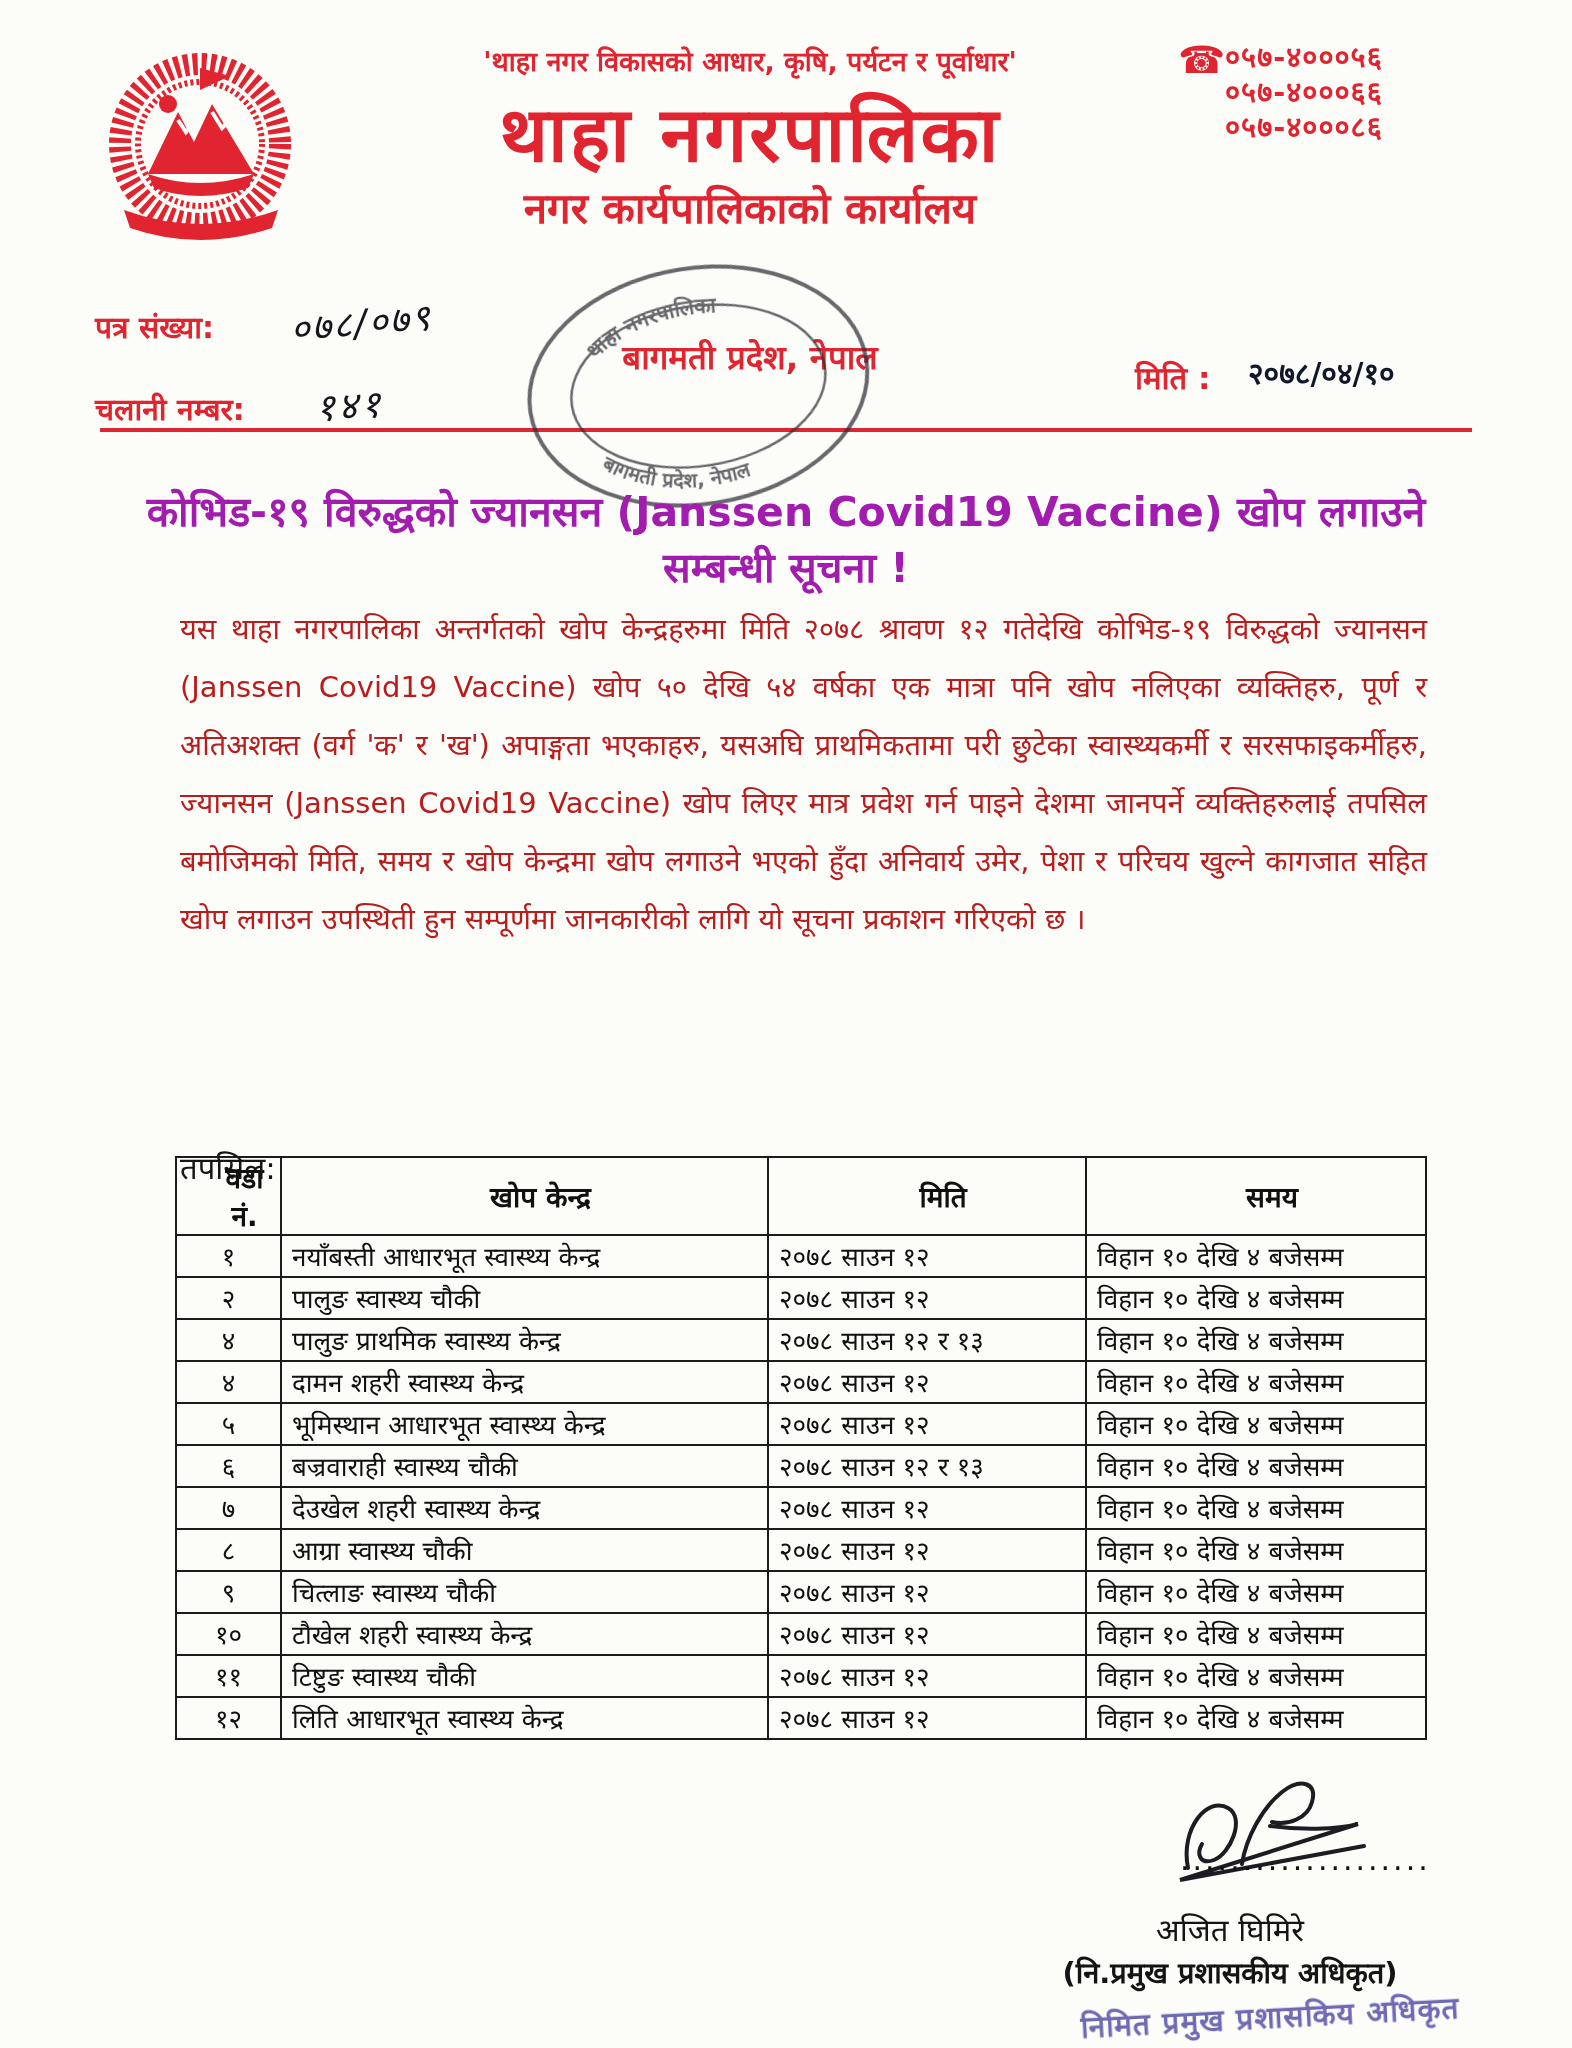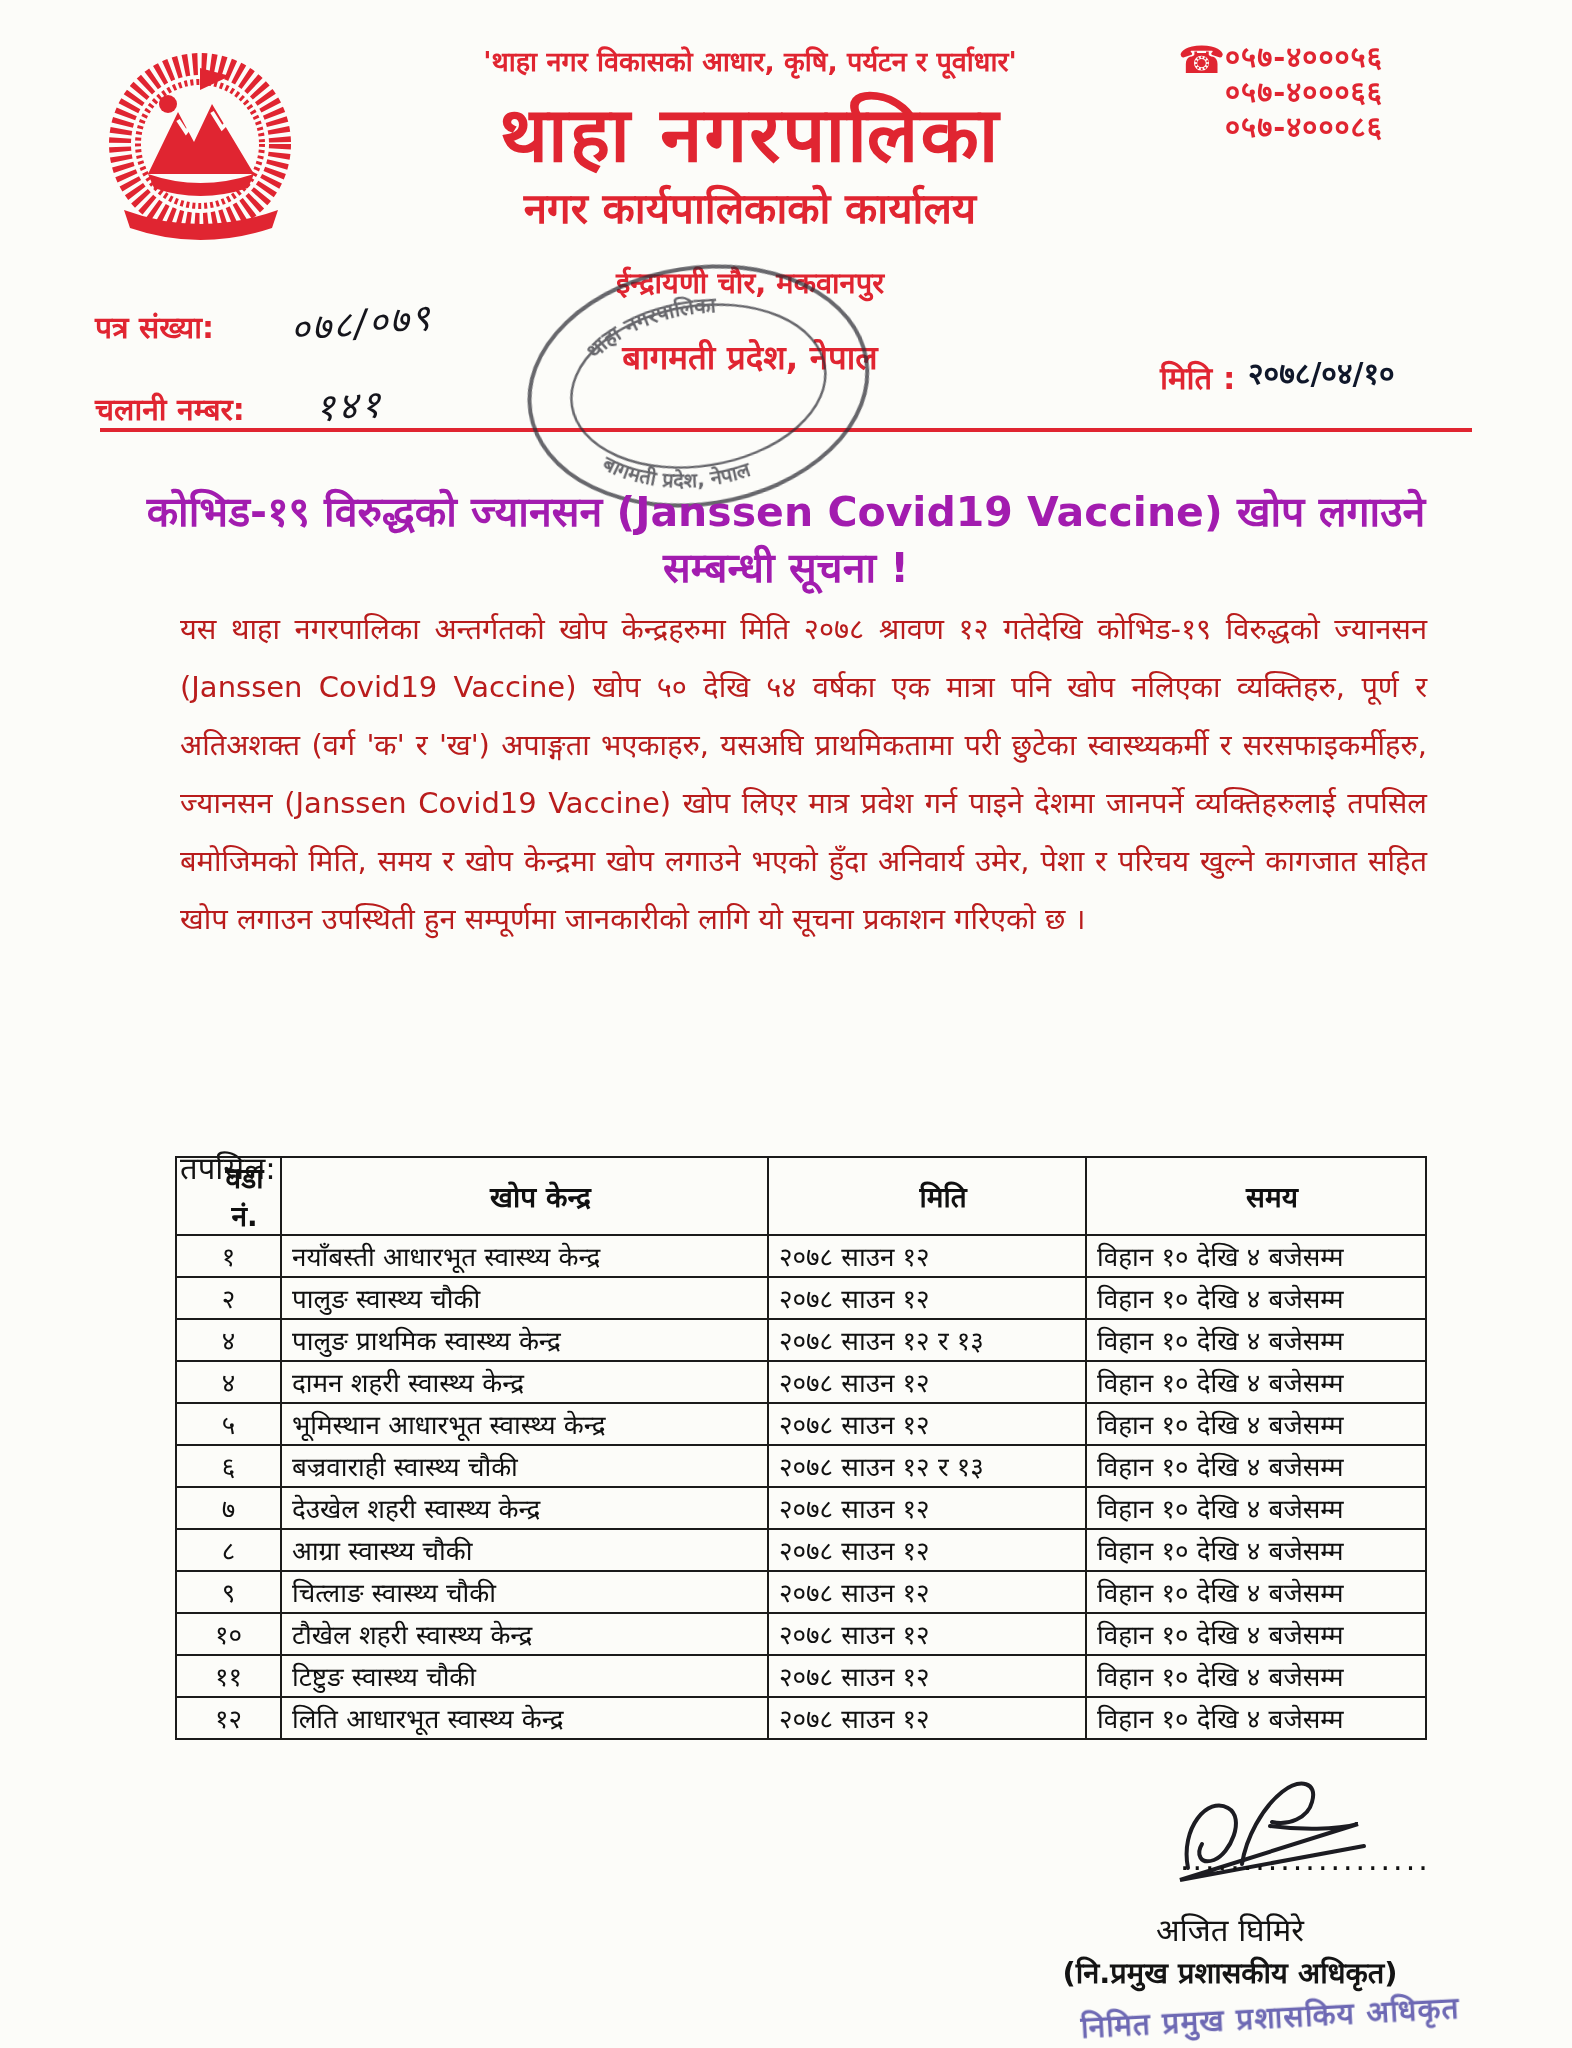"ईन्द्रायणी चौर, मकवानपुर" div.abs { html: <div>ईन्द्रायणी चौर, मकवानपुर</div> -> none }
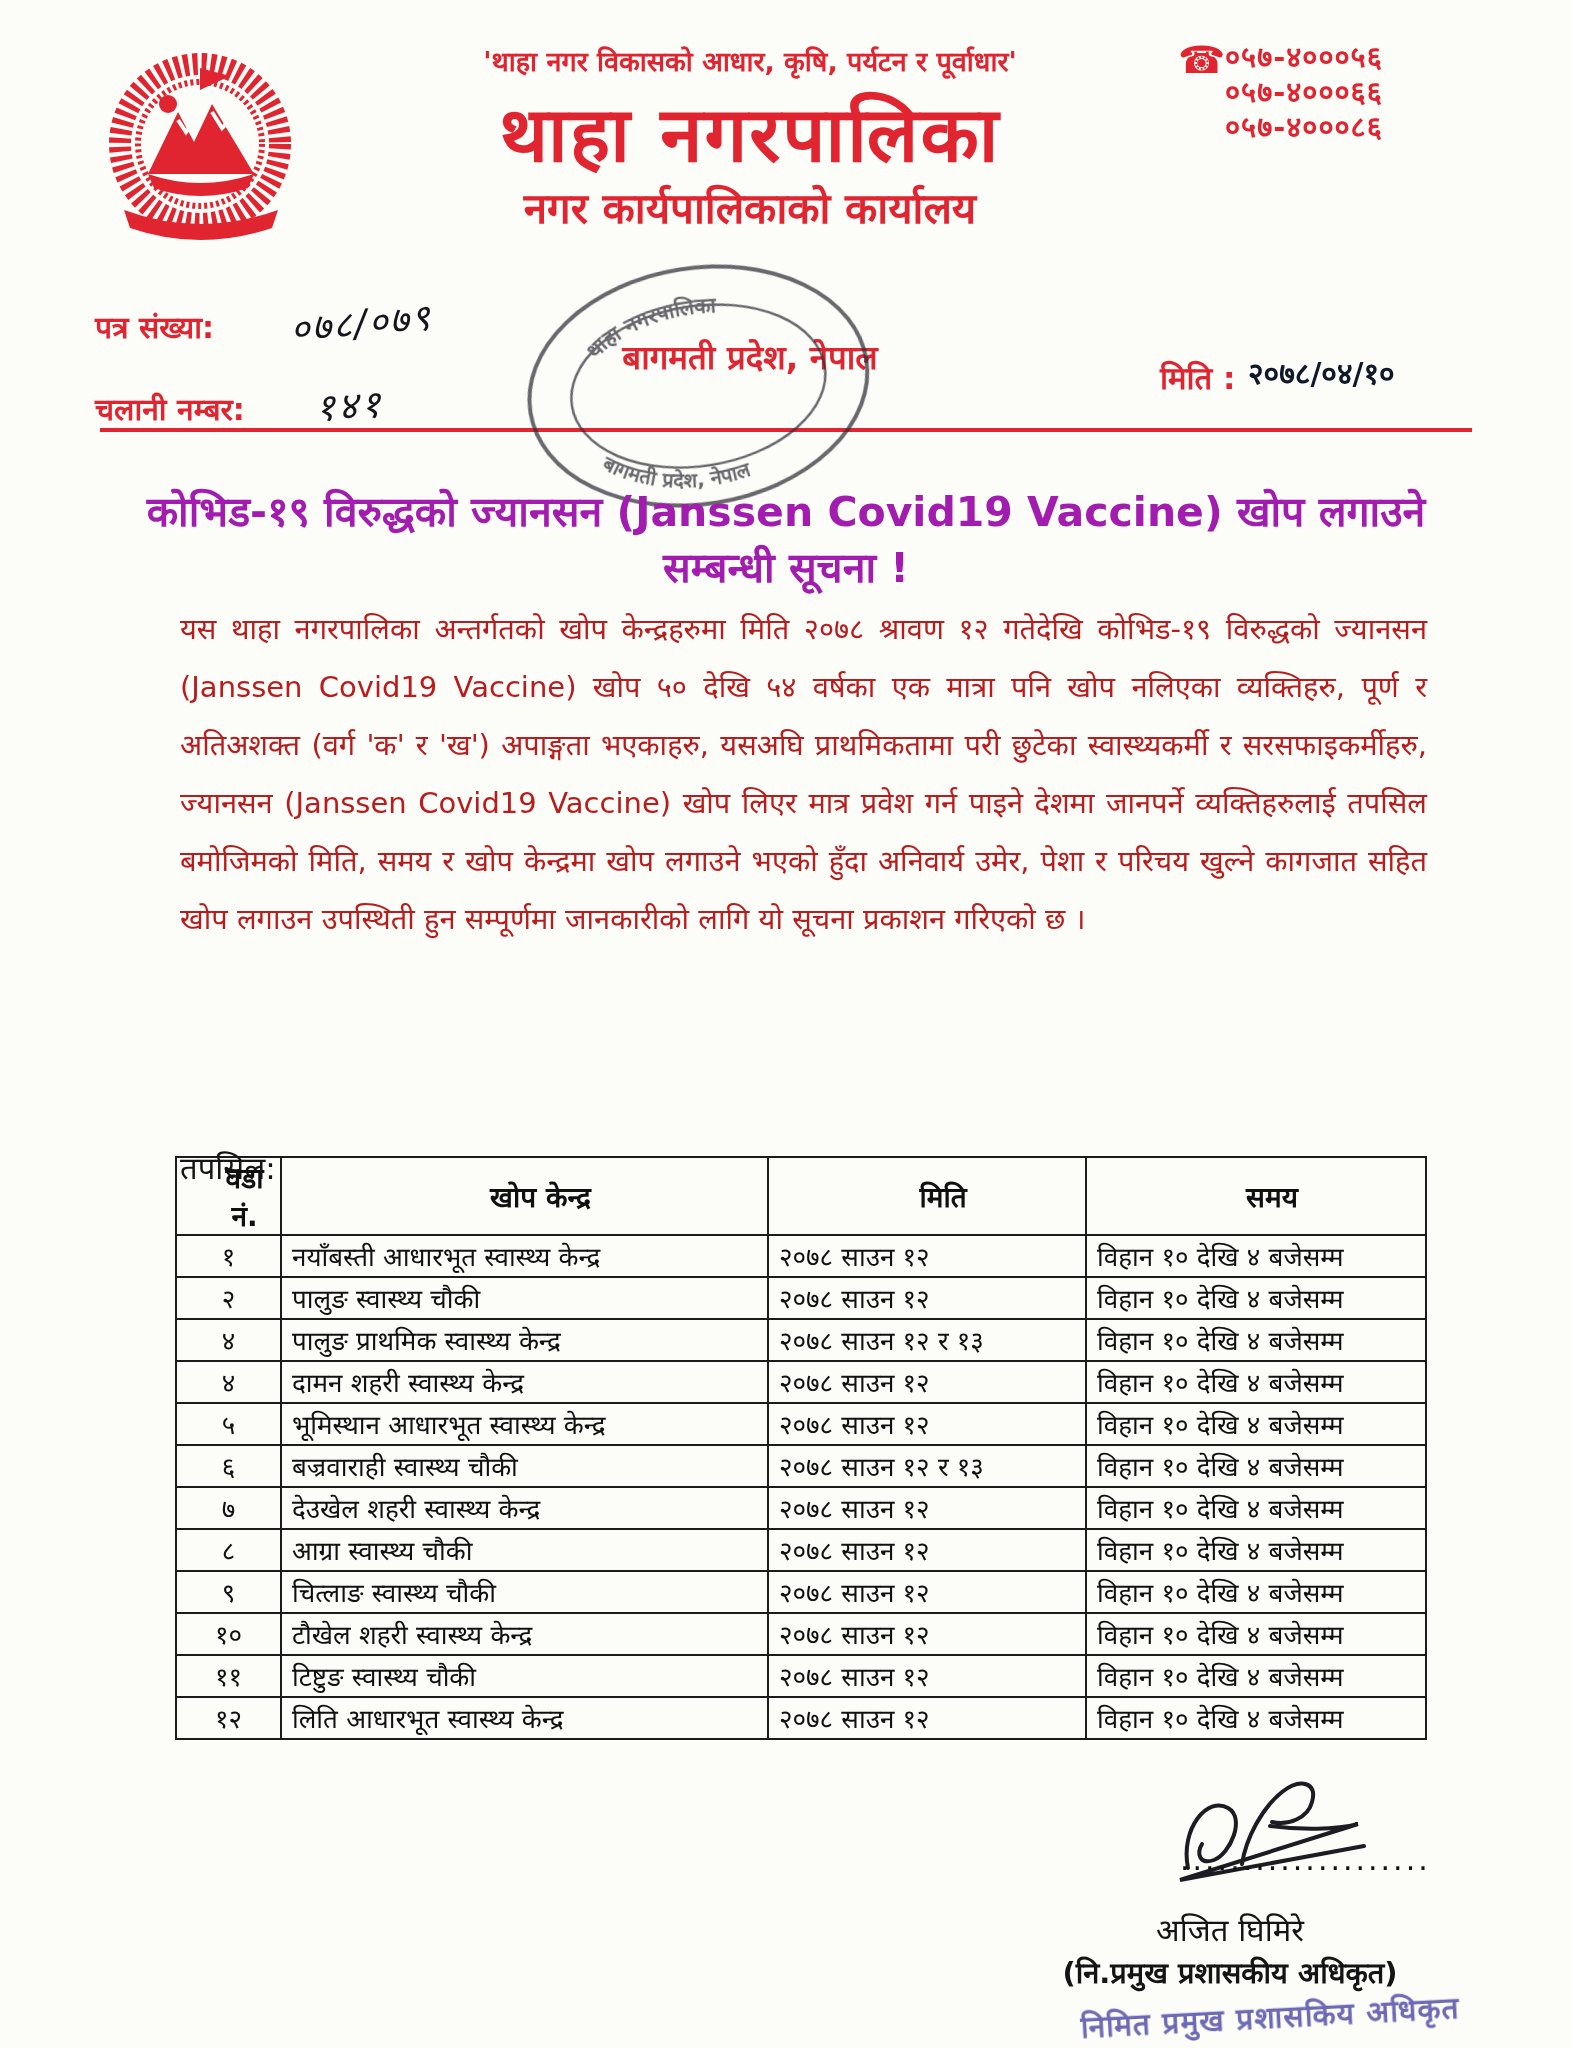"मिति :" .miti-label { margin-left: 25px -> none }
